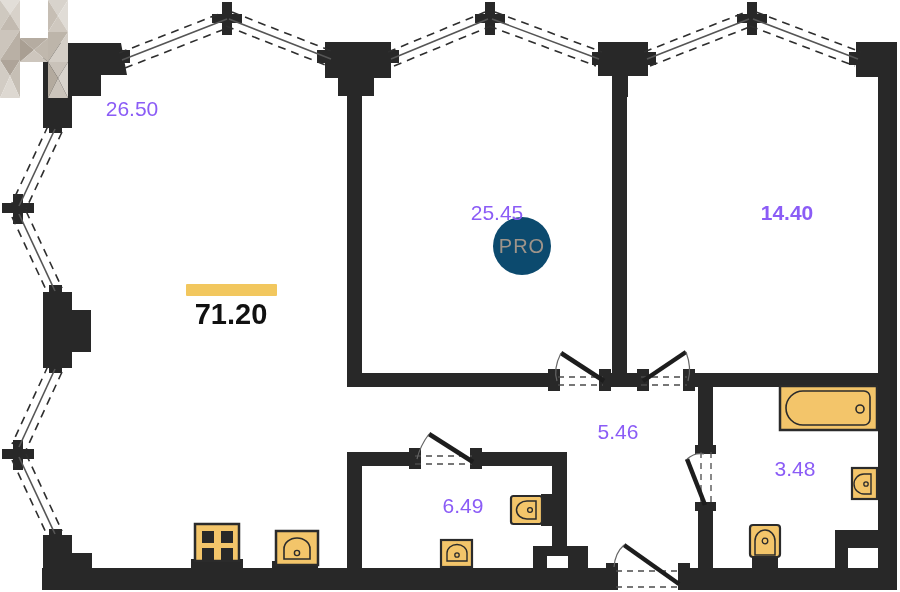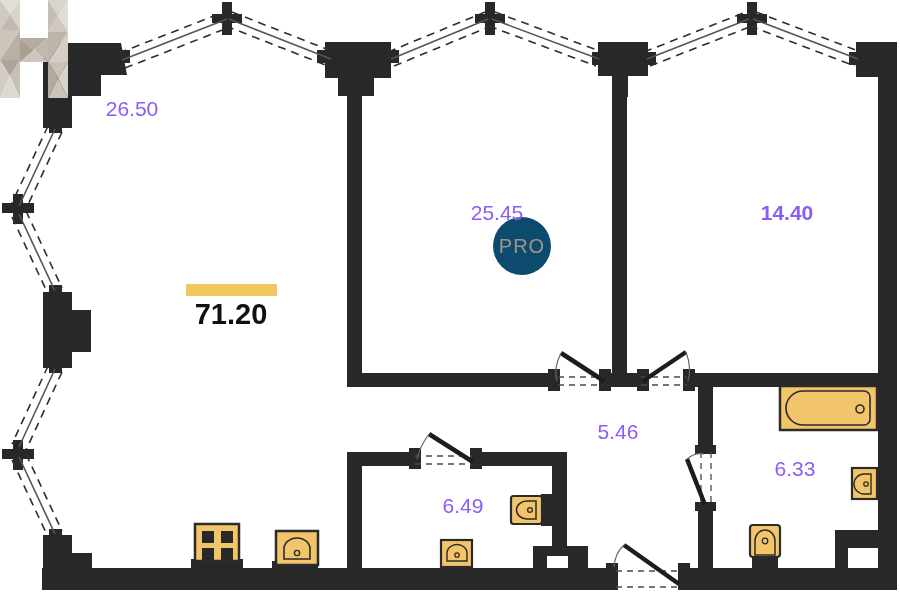"6.33" div.room-label { text: 6.33 -> 3.48 }
